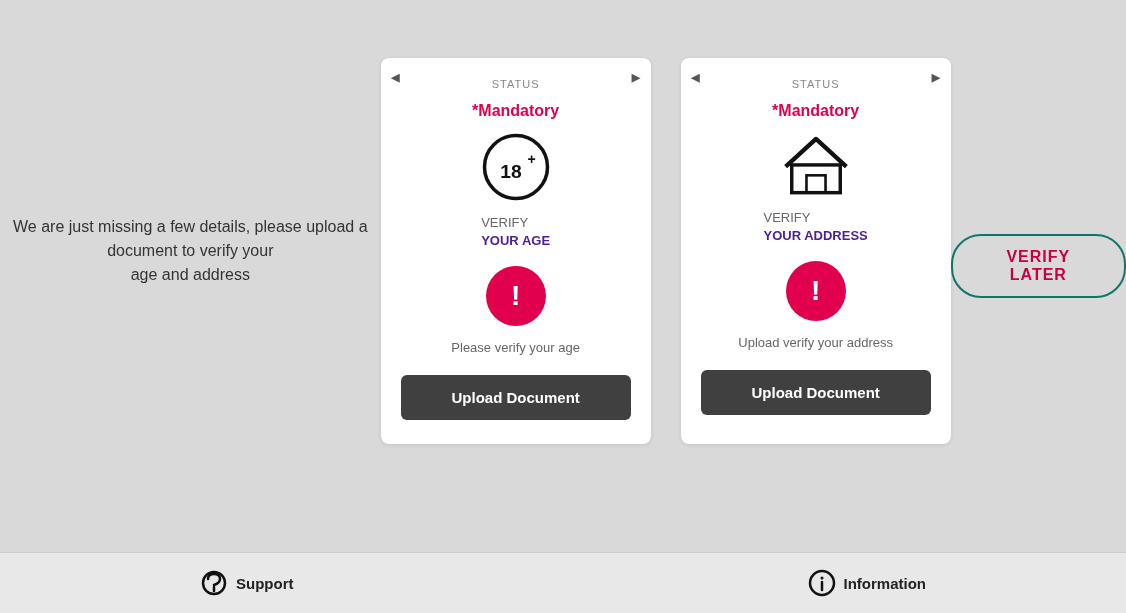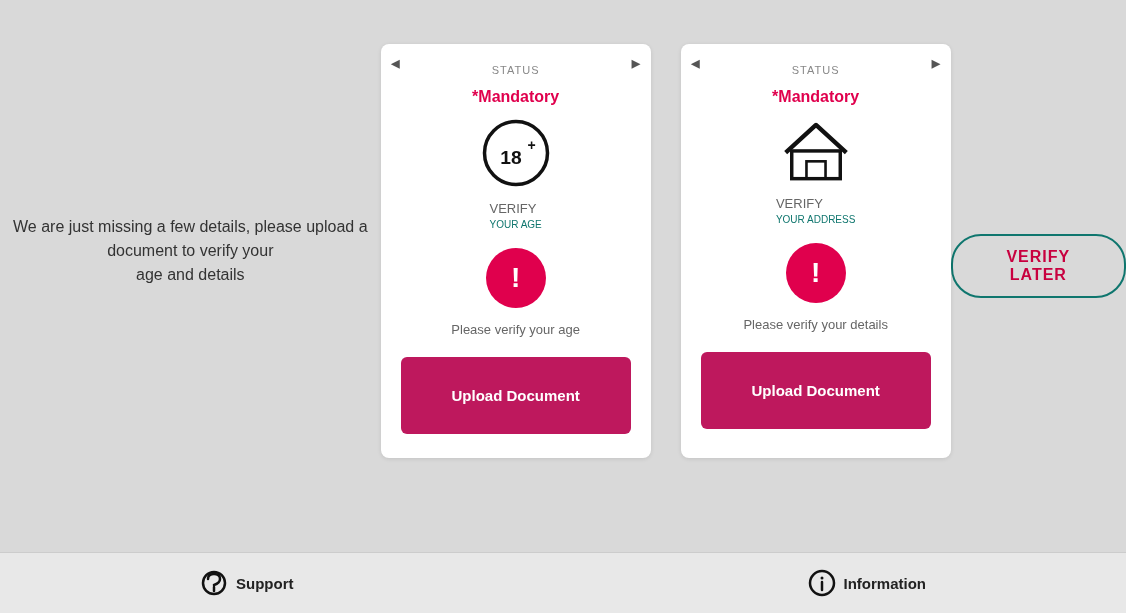"YOUR AGE" .card-verify-label strong { color: #0f766e -> #4c1d95; font-size: 10px -> 13px; font-weight: 400 -> 700 }
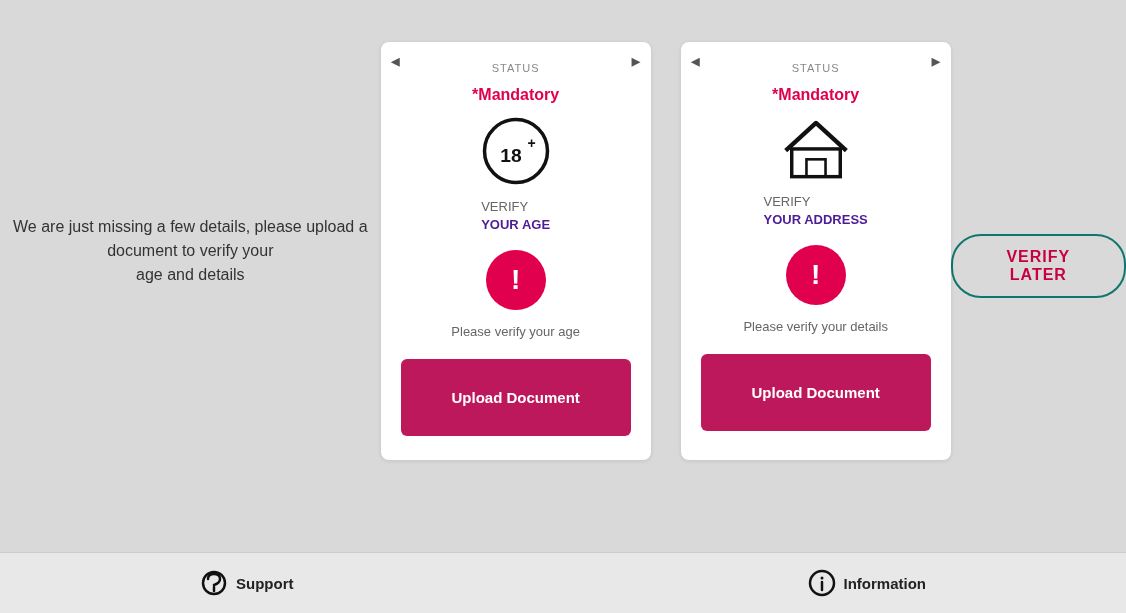"age and details" span { text: details -> address }
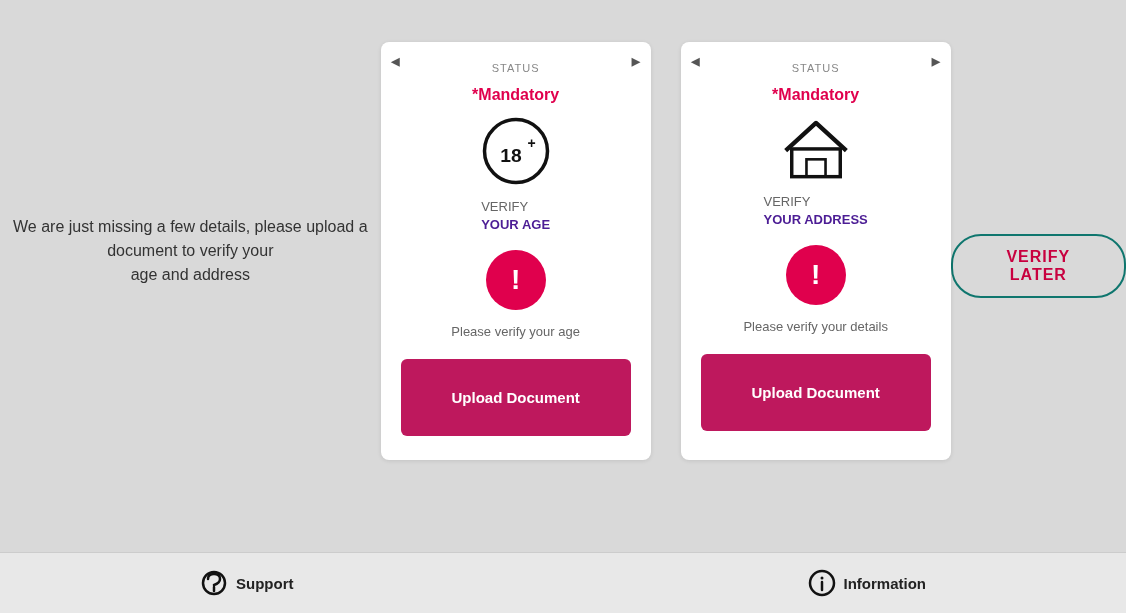"Please verify your details" div.card-message { text: Please verify your details -> Upload verify your address }
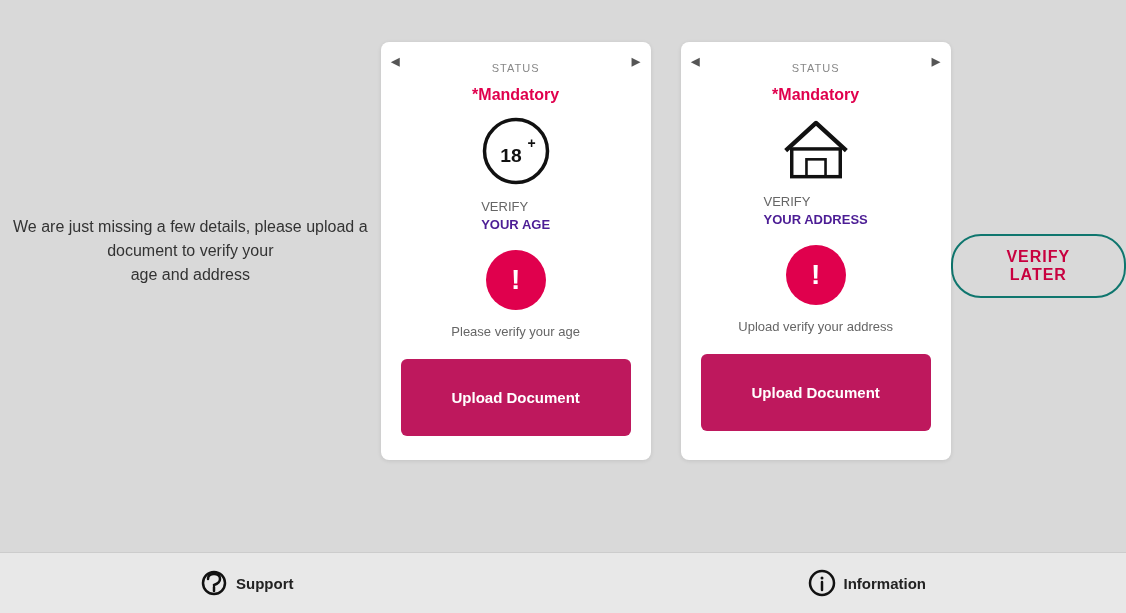"Upload Document" .upload-btn { background-color: #be185d -> #404040; padding: 30px 0 -> 14px 0 }
